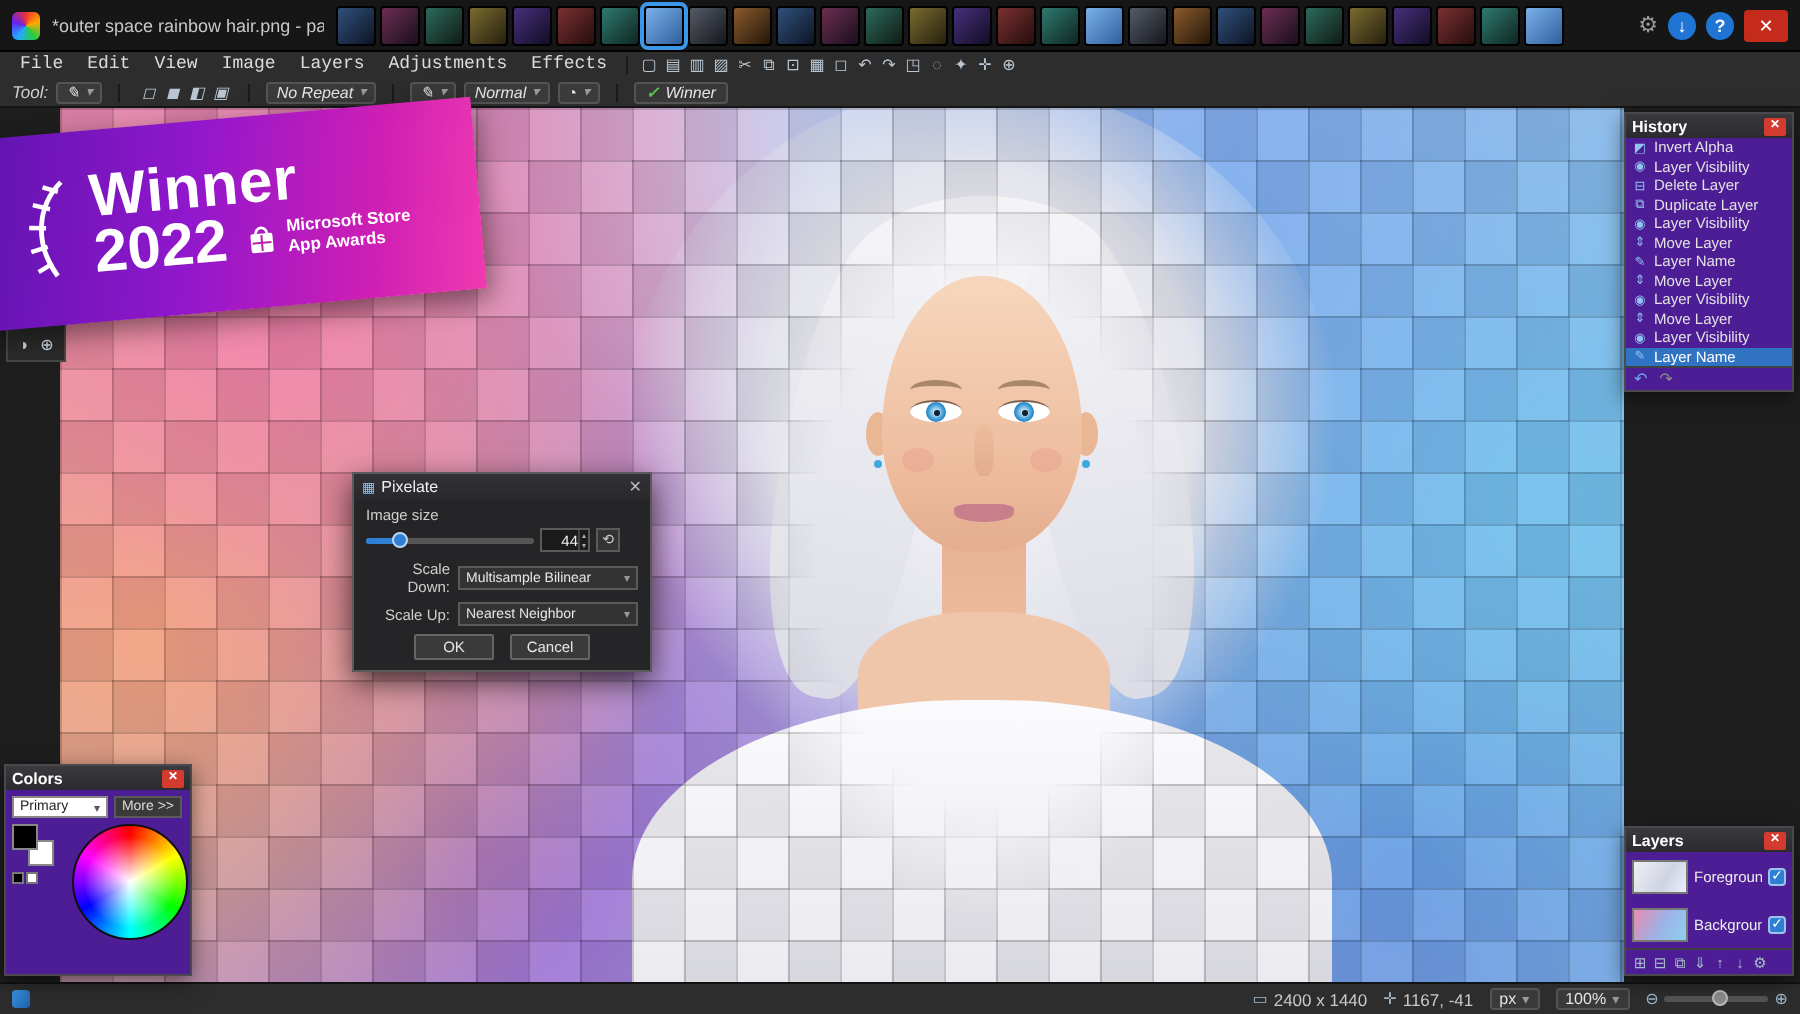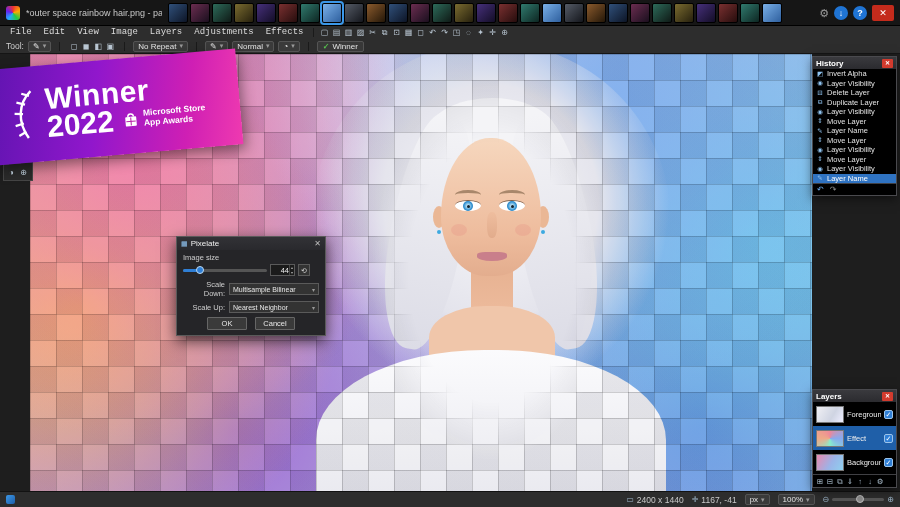"Tool:" .toolrow { font-style: none -> italic }
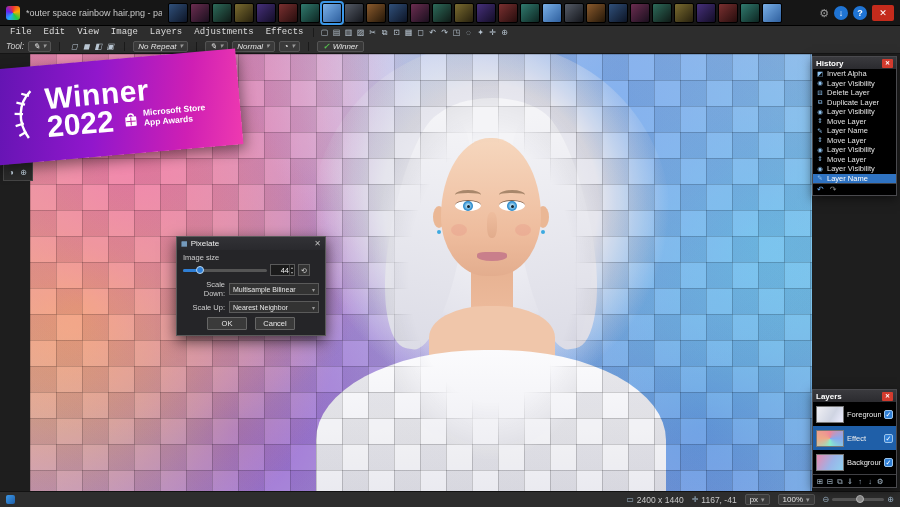"History" .panel { background: #000000 -> #4c1d95 }
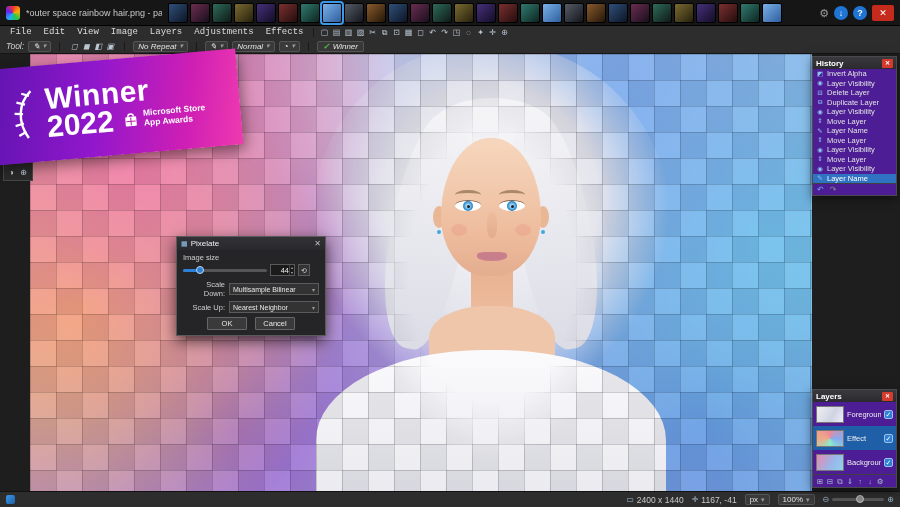"Colors" div.panel { html: none -> <div> <div> <span>Colors</span> <span>✕</span> </div> <div> <div> <span> <span>Primary</span> </span> <span>More &gt;&gt;</span> </div> <div> <div> <div></div> <div></div> <div></div> <div></div> </div> <div></div> </div> </div> </div> }
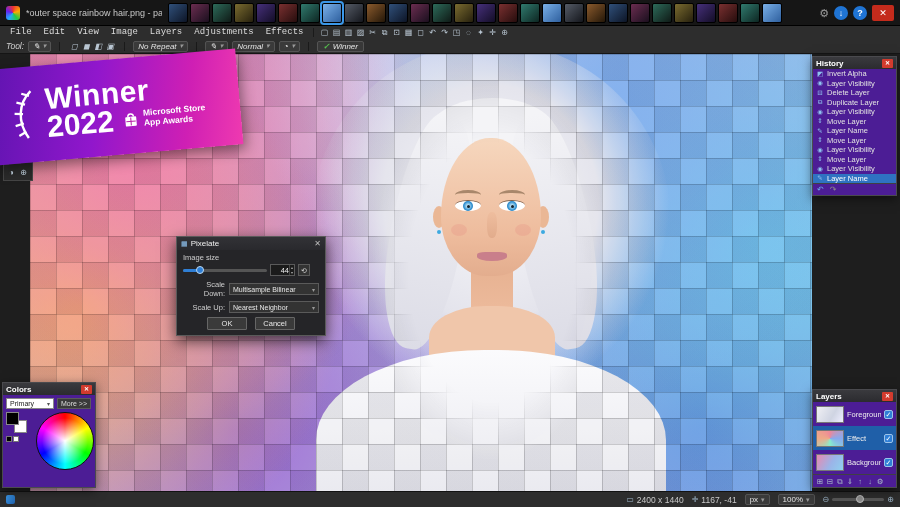"Effect" div.lrow { html: <div> <div></div> <span>Effect</span> <span>✓</span> </div> -> none }
